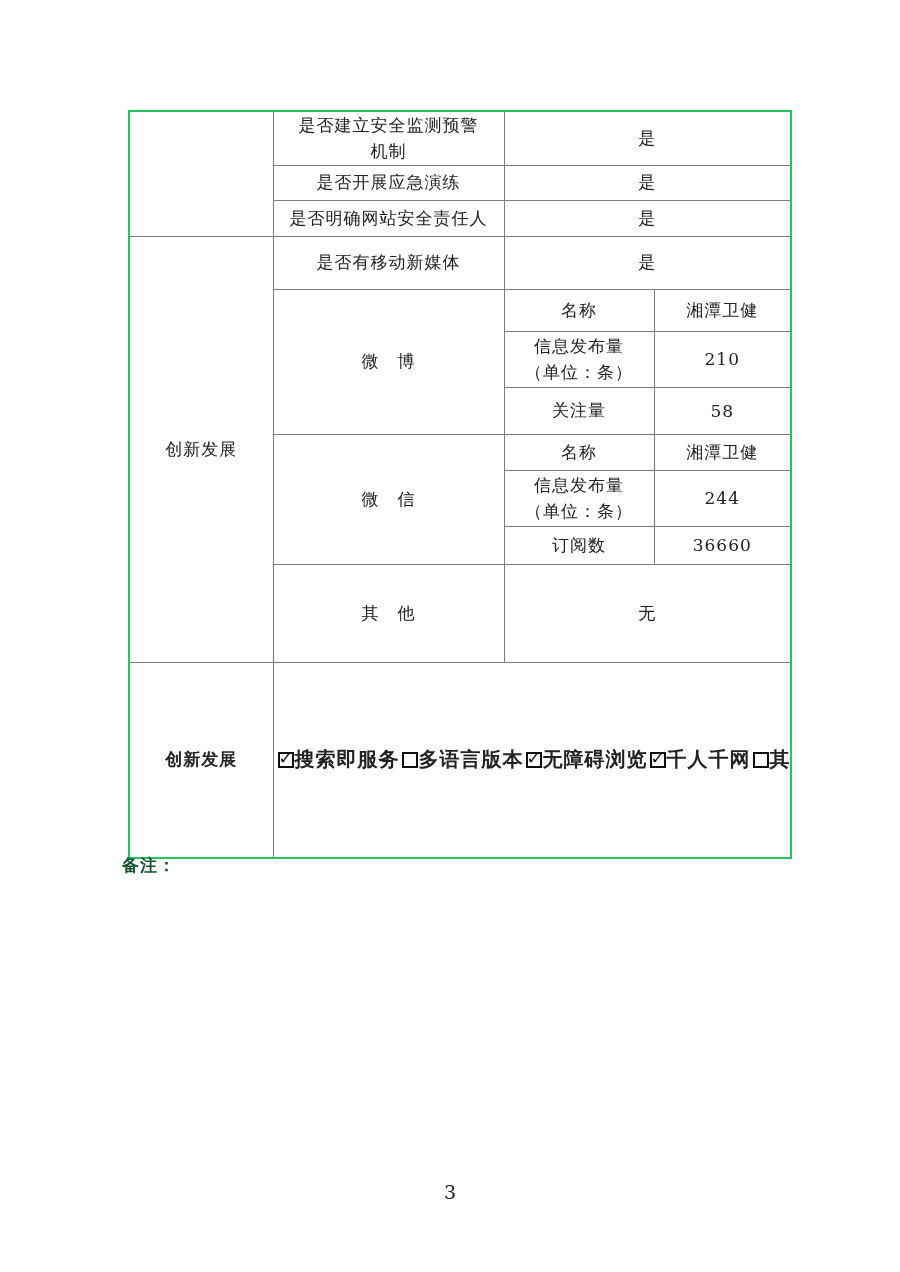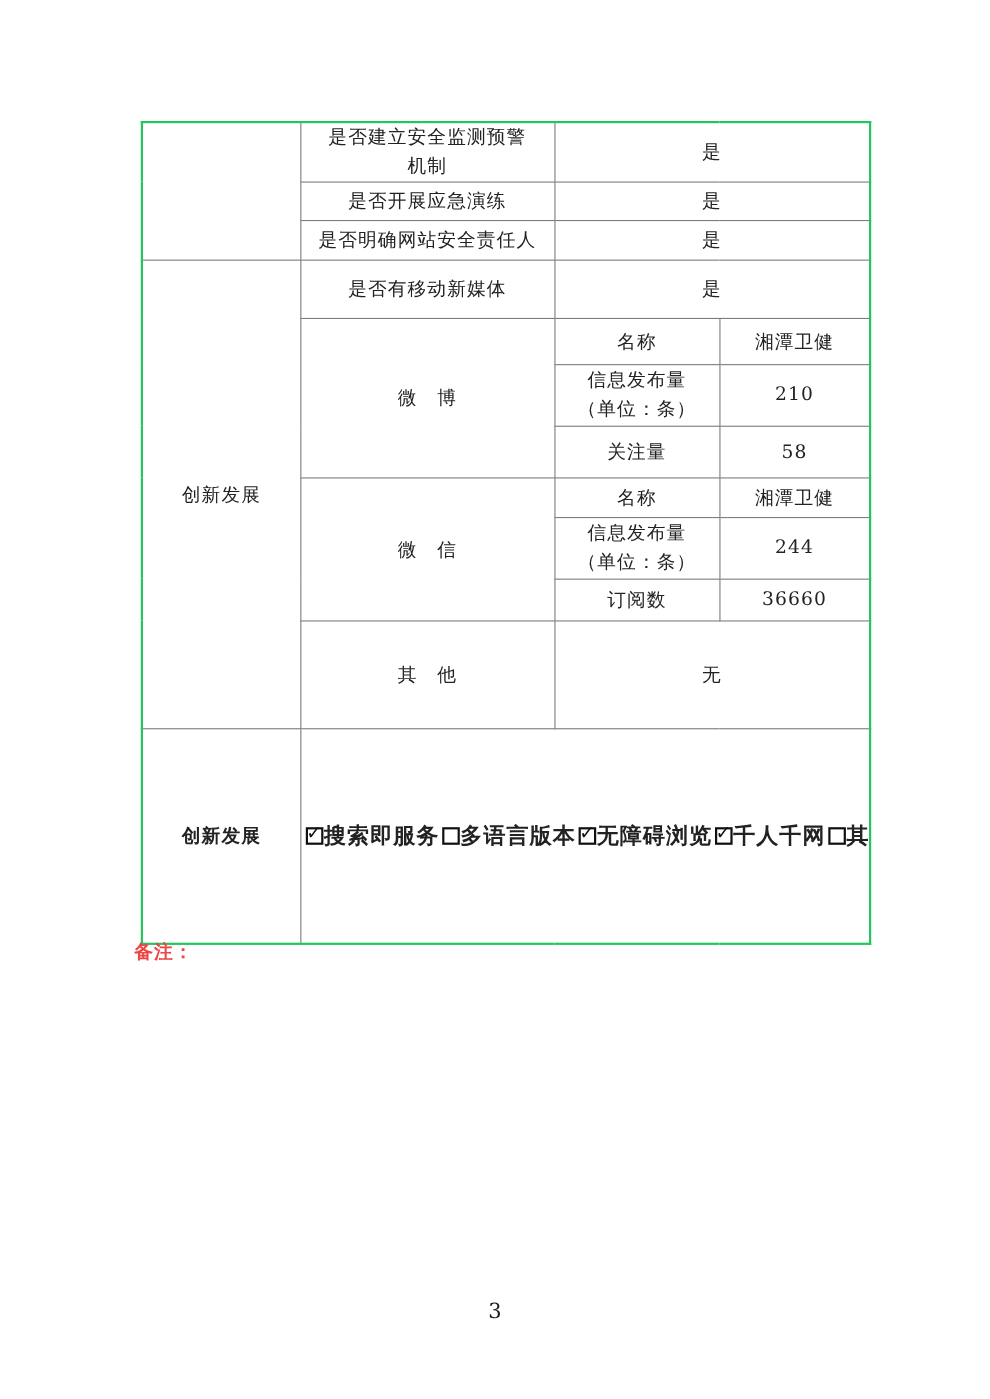"备注：" .notes { color: #ef4444 -> #14532d }
